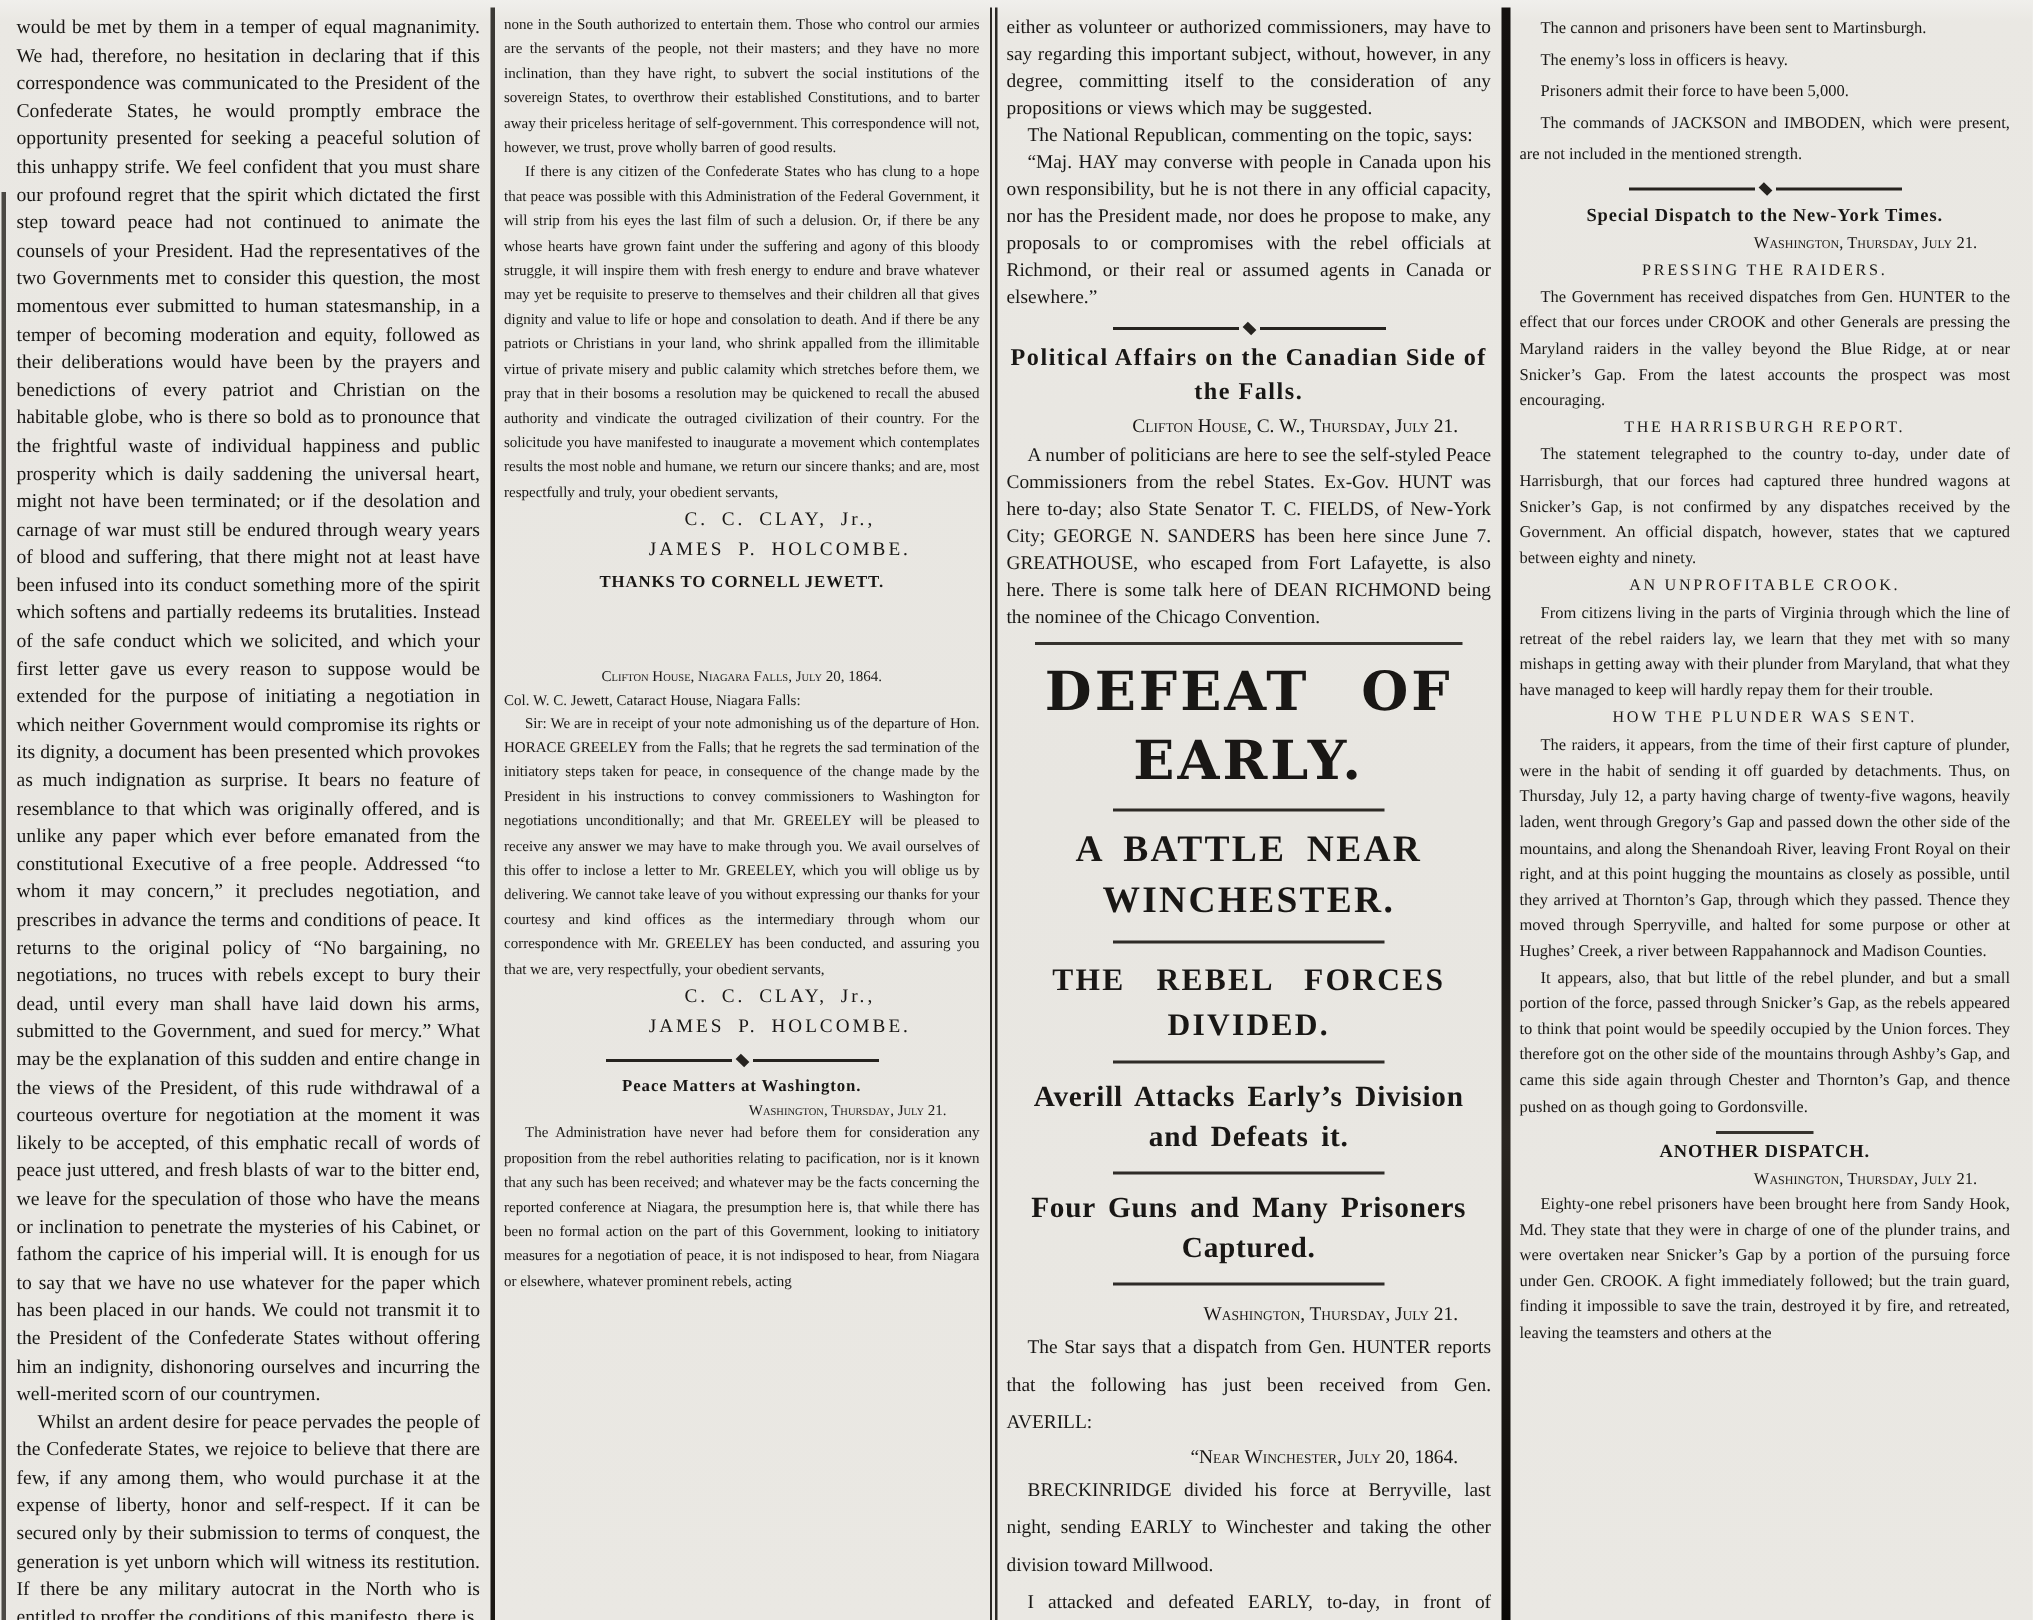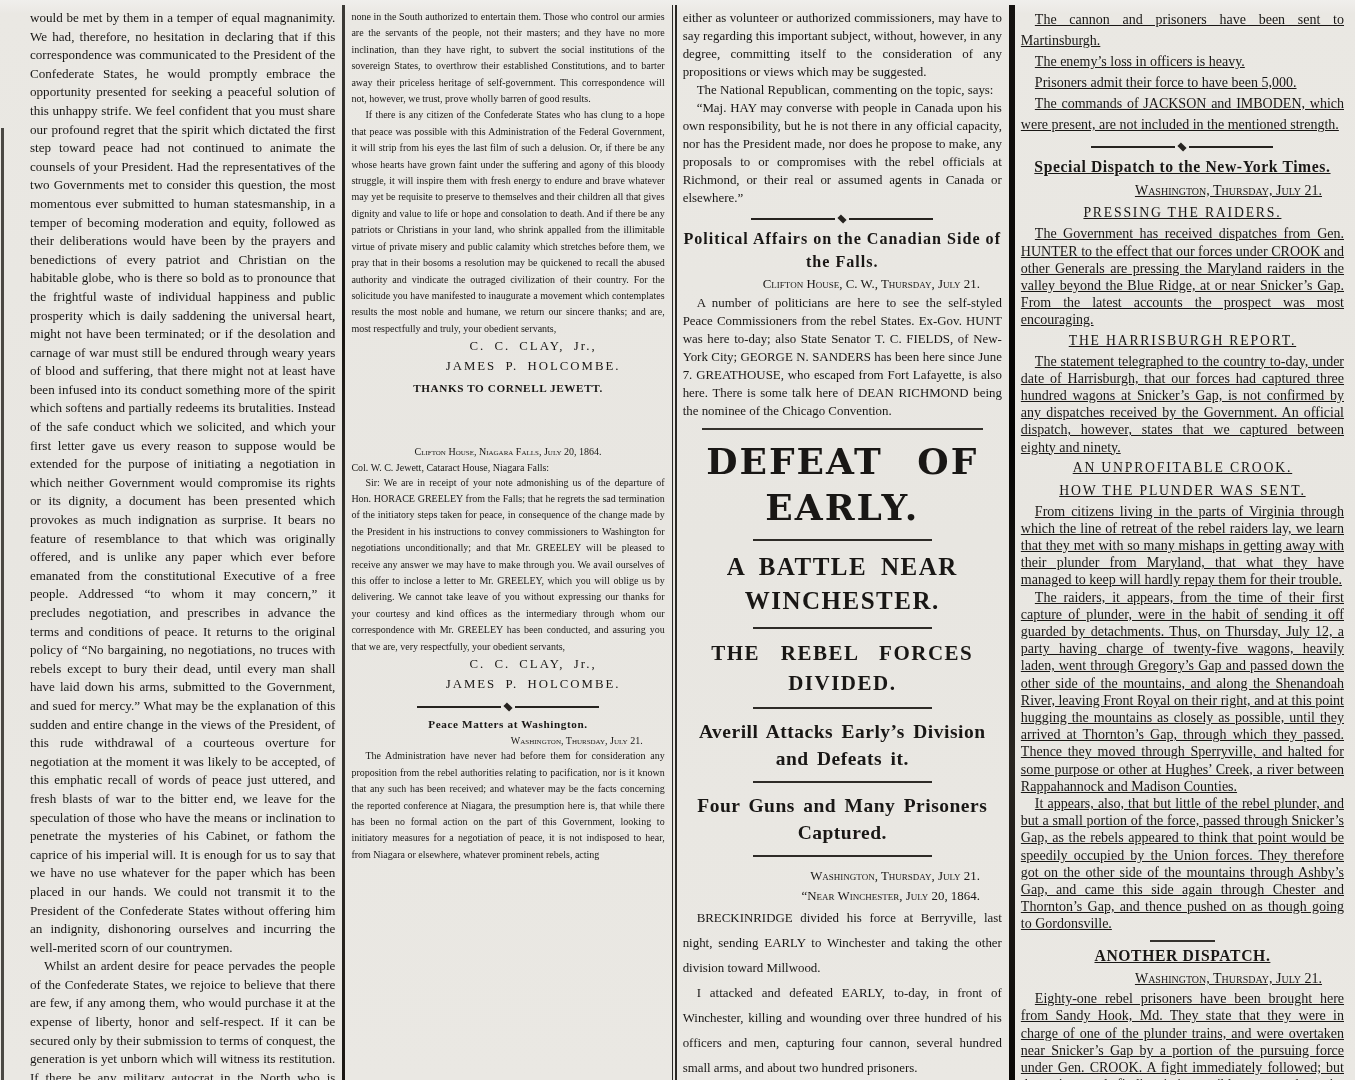"would be met by them" .page { padding: 5px 4px 0 24px -> 5px 4px 0 5px }
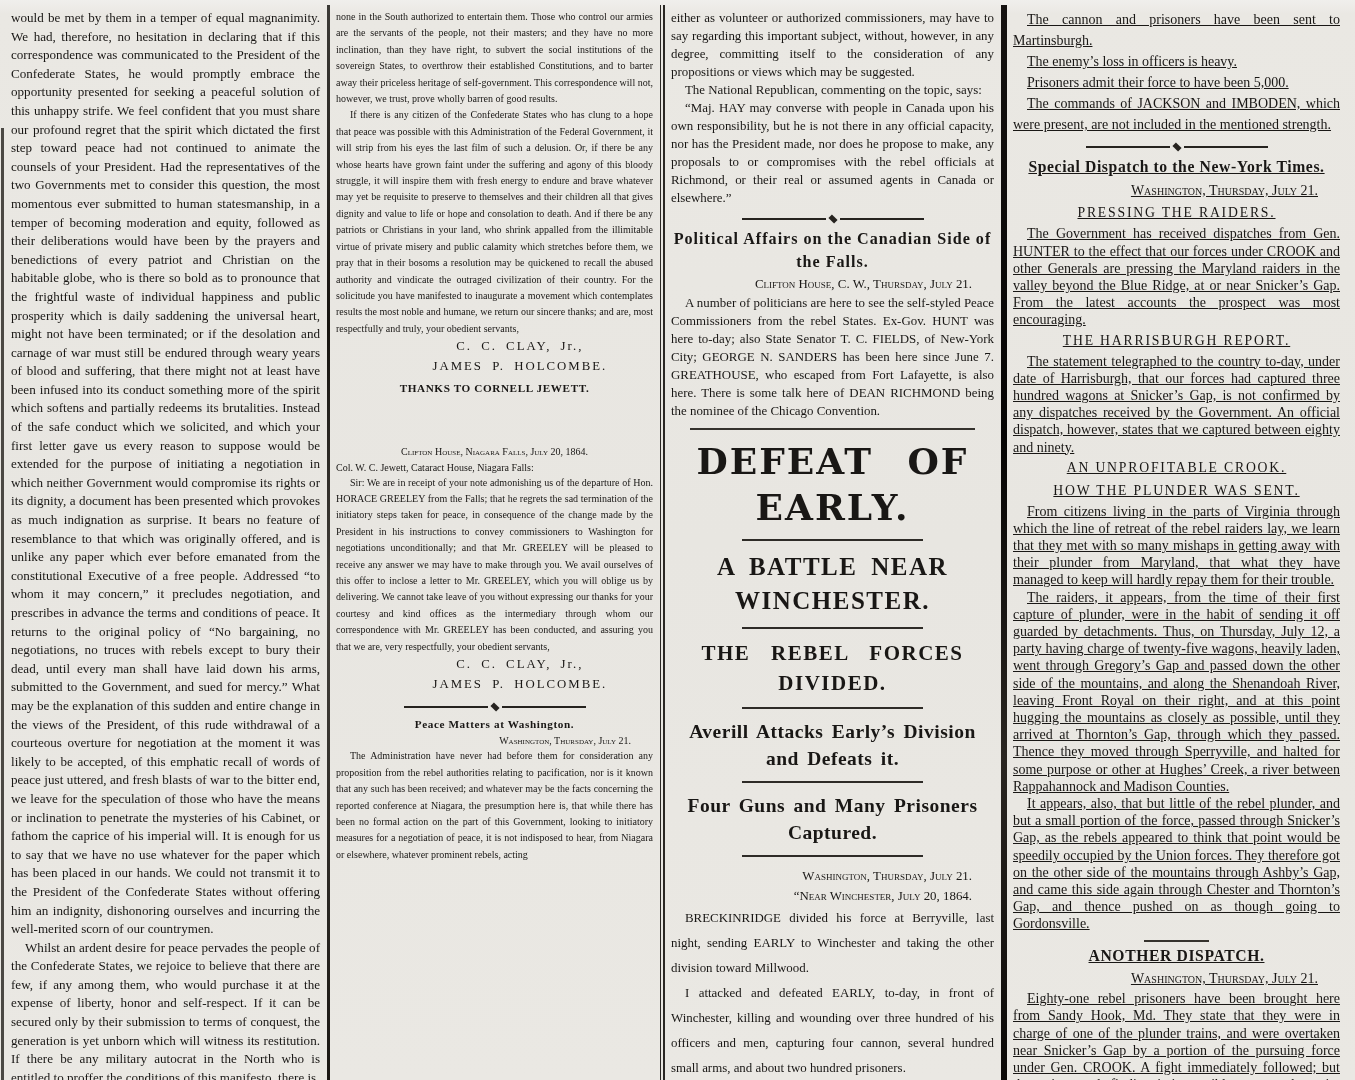"The cannon and prisoners have" .col.c3 { font-size: 14px -> 11px; text-decoration: underline -> none }
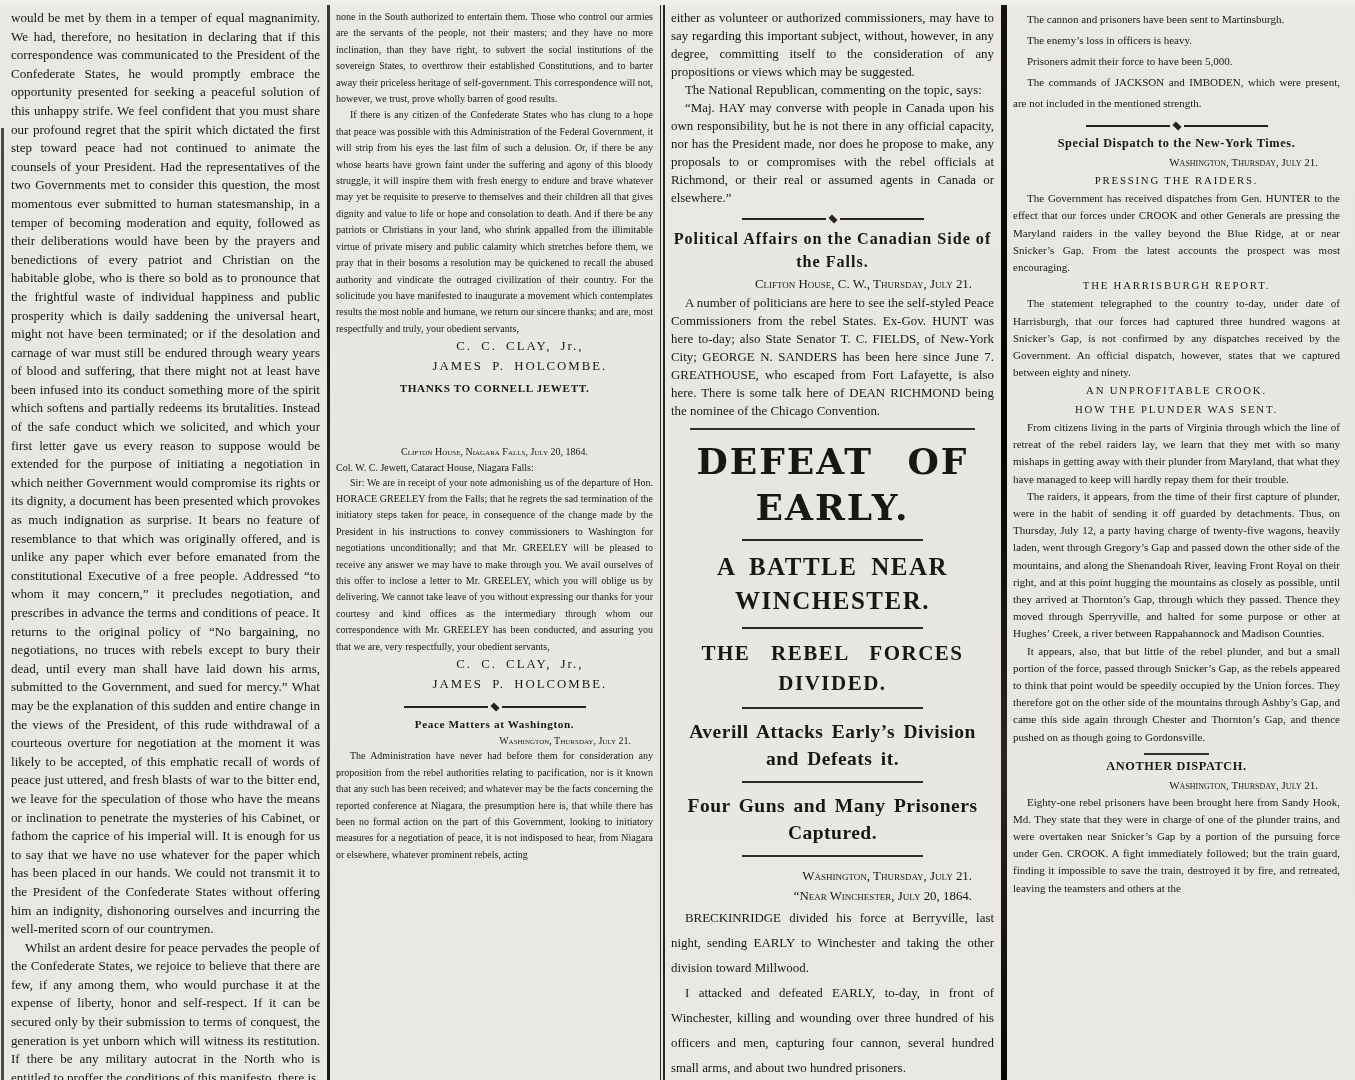"HOW THE PLUNDER WAS SENT." div.blk { order: before "From citizens living in the" -> after "From citizens living in the" }
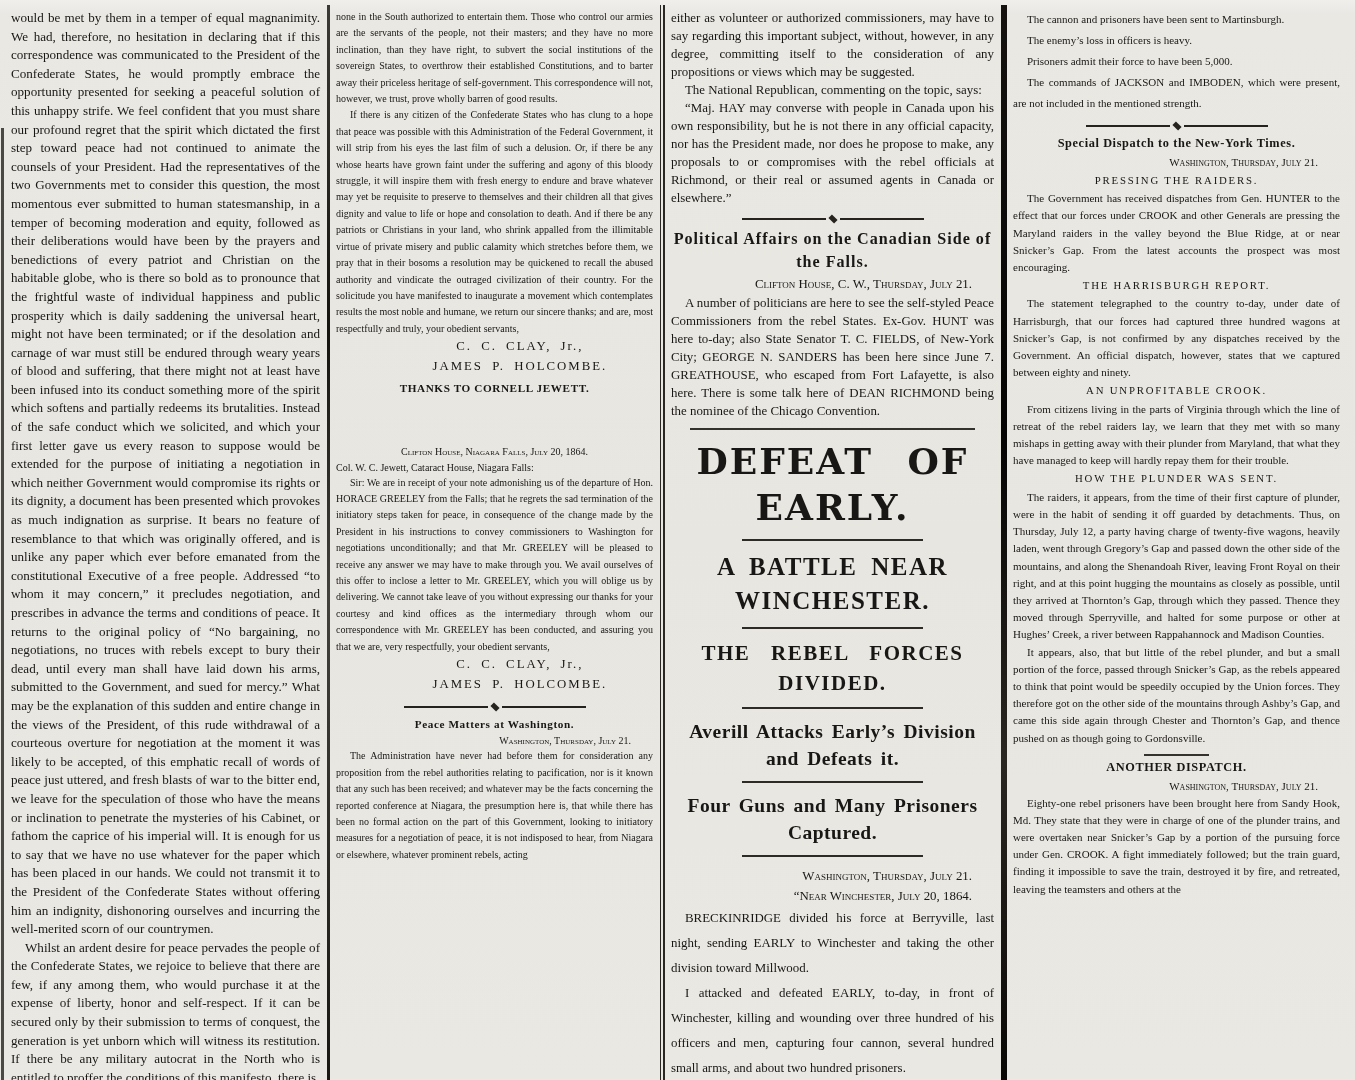"The Star says that a" div.blk { html: none -> <div>The Star says that a dispatch from Gen. HUNTER reports that the following has just been received from Gen. AVERILL:</div> }
